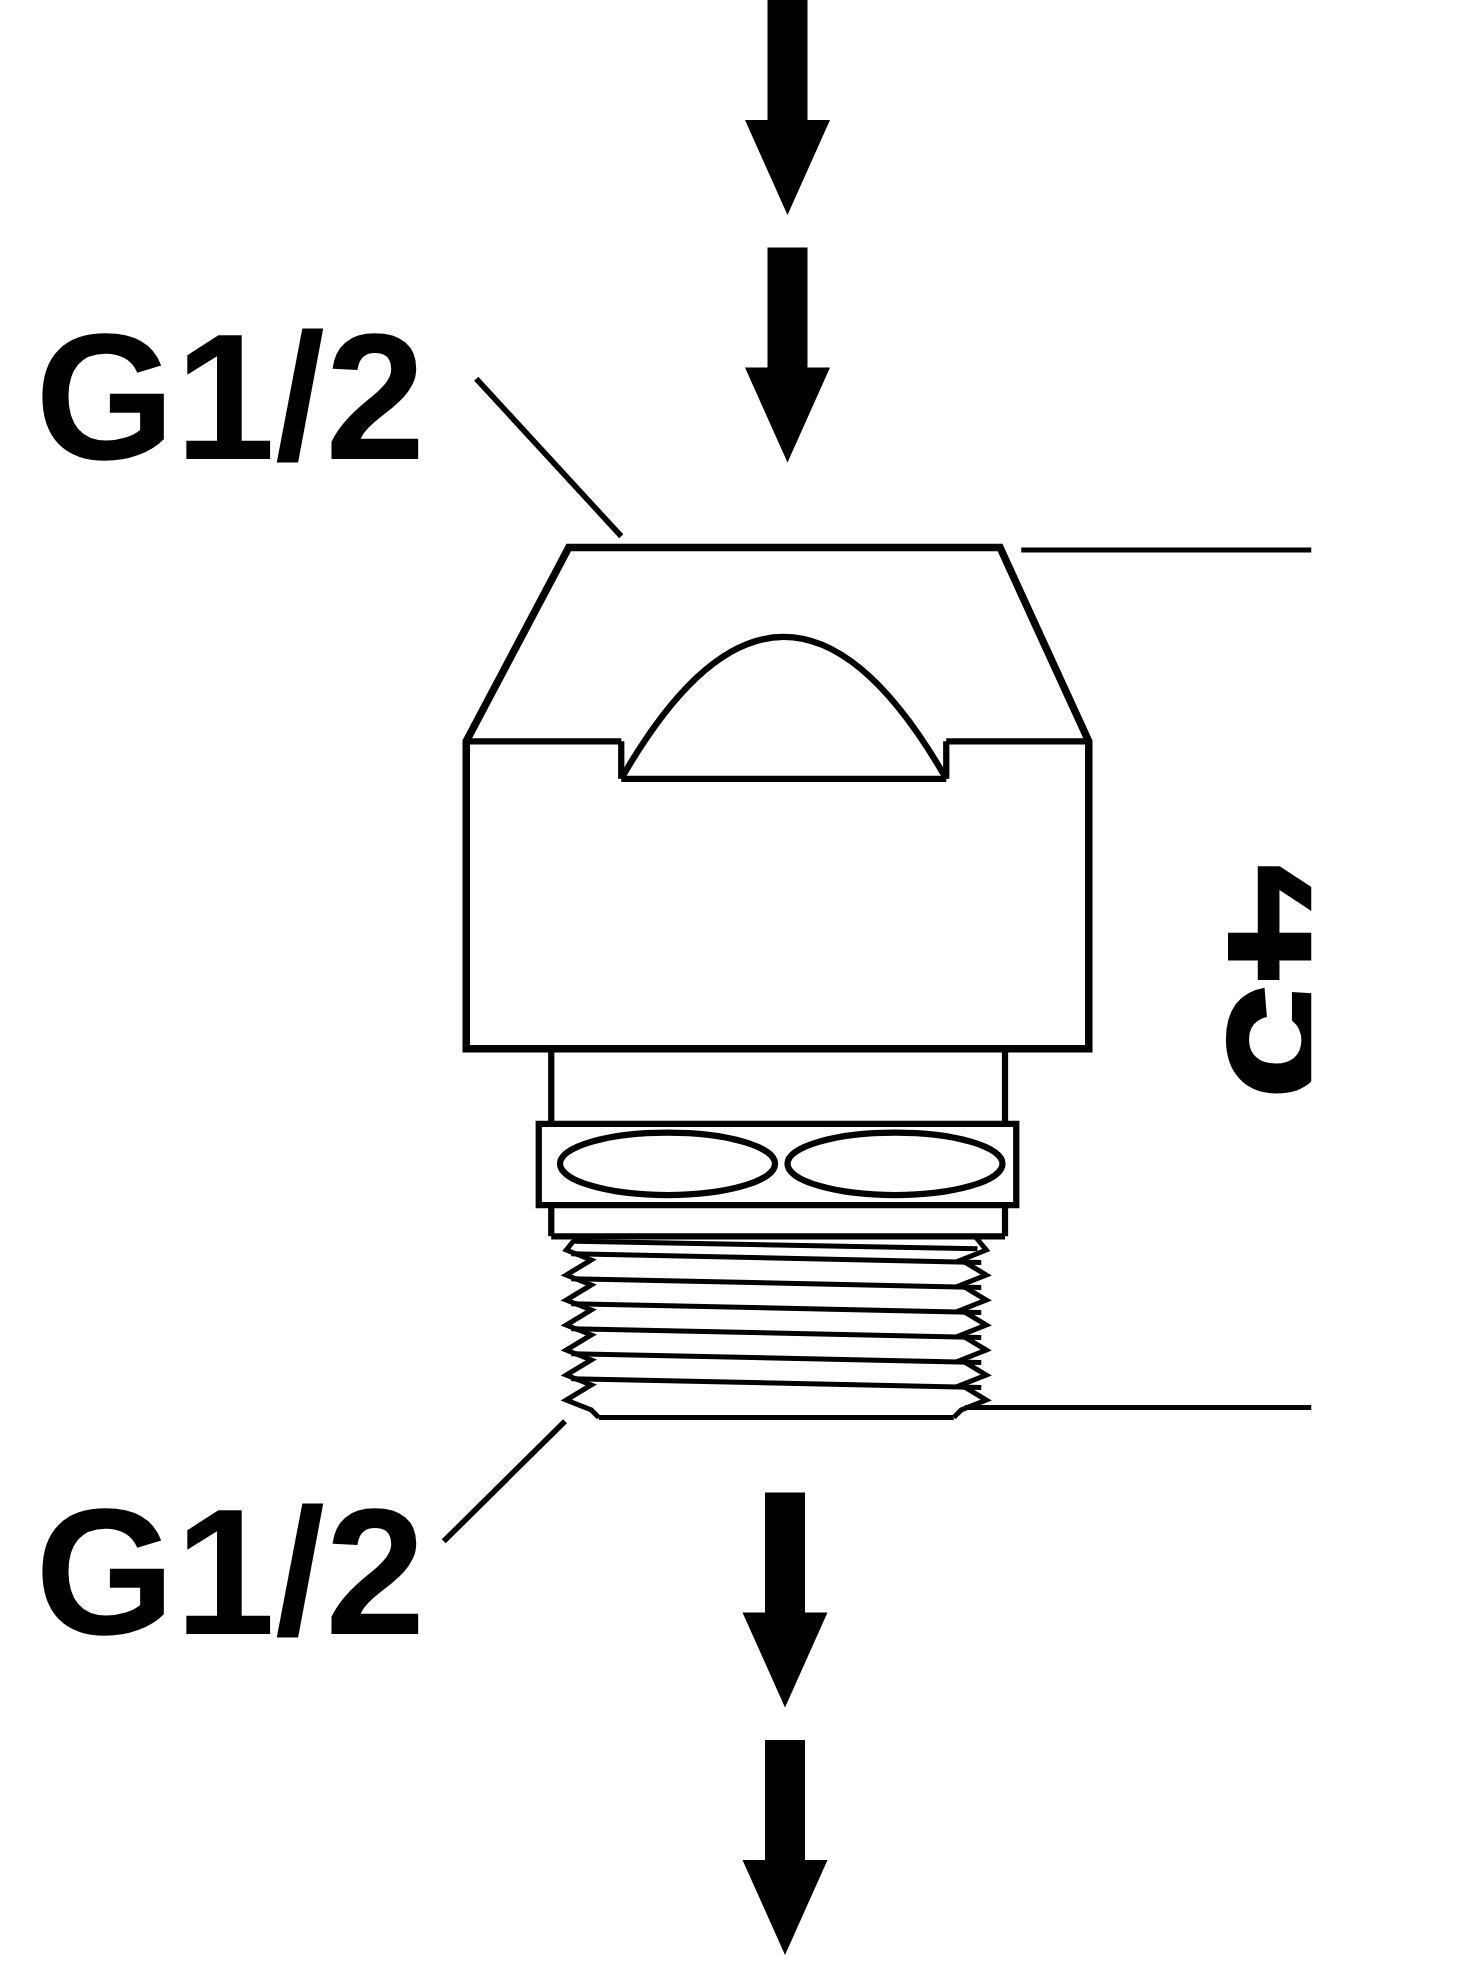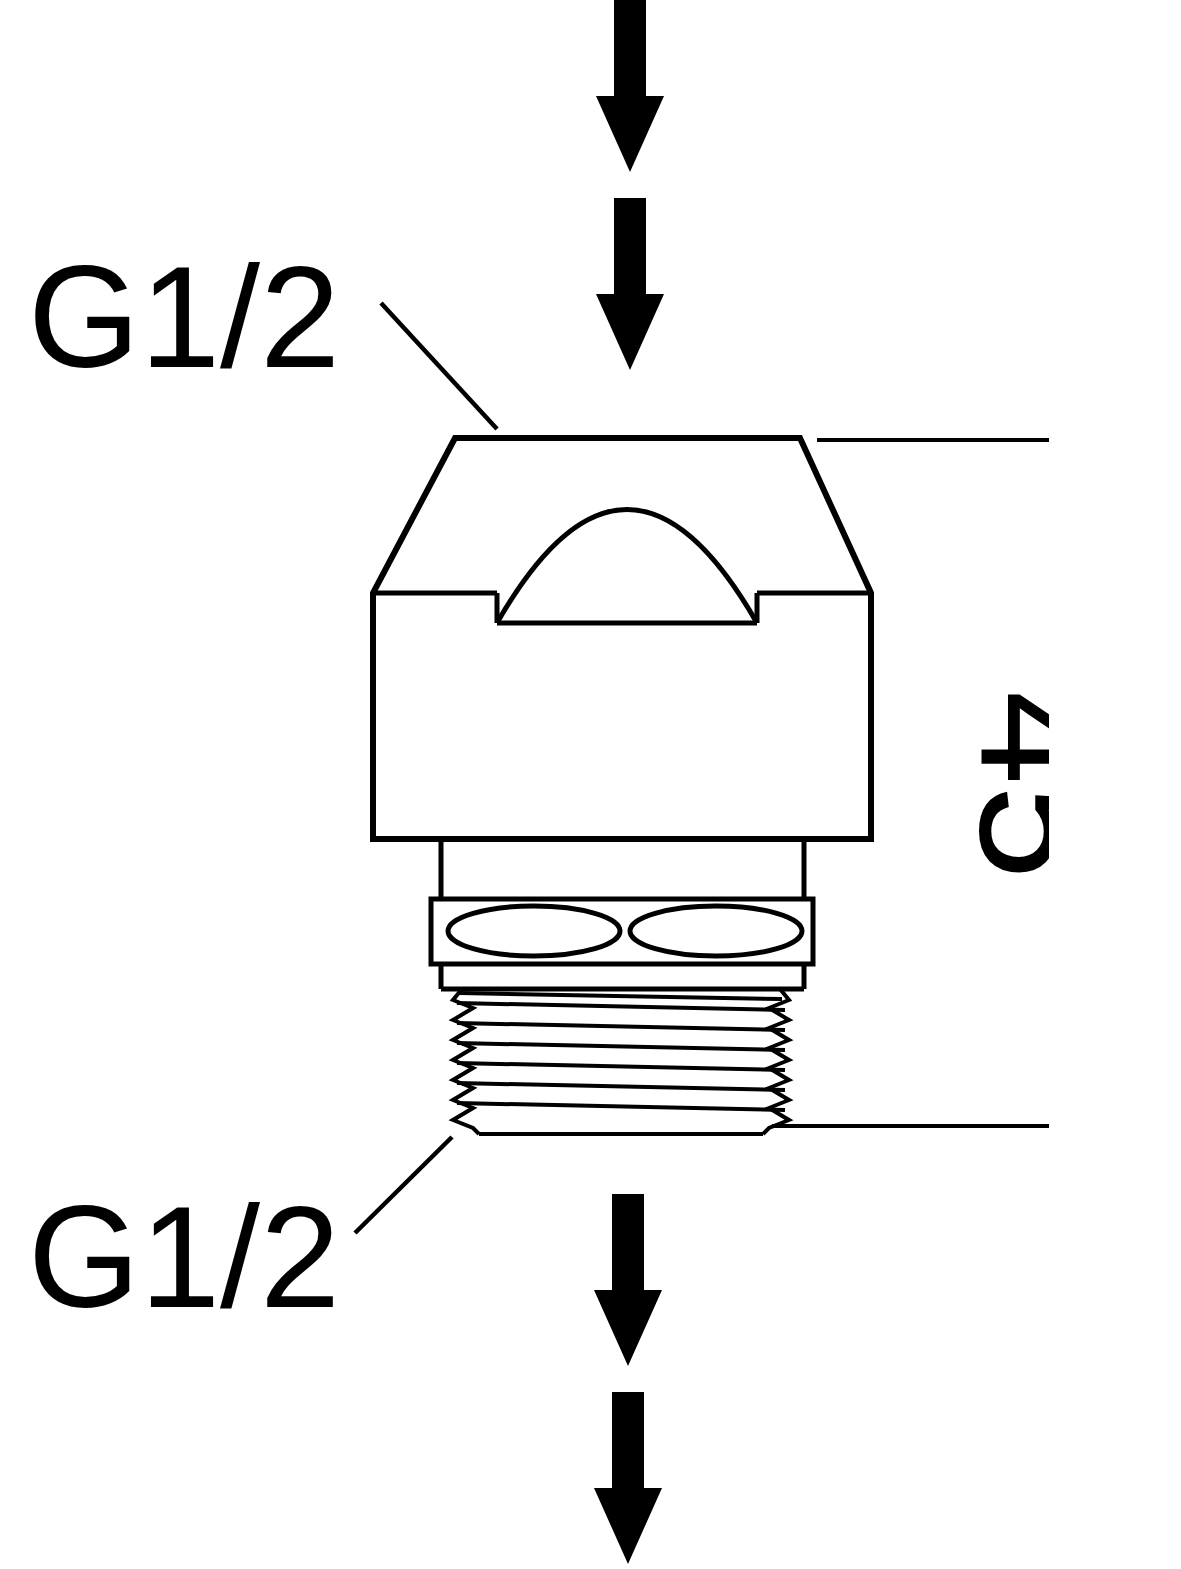"G1/2" .stage { font-weight: none -> bold }
